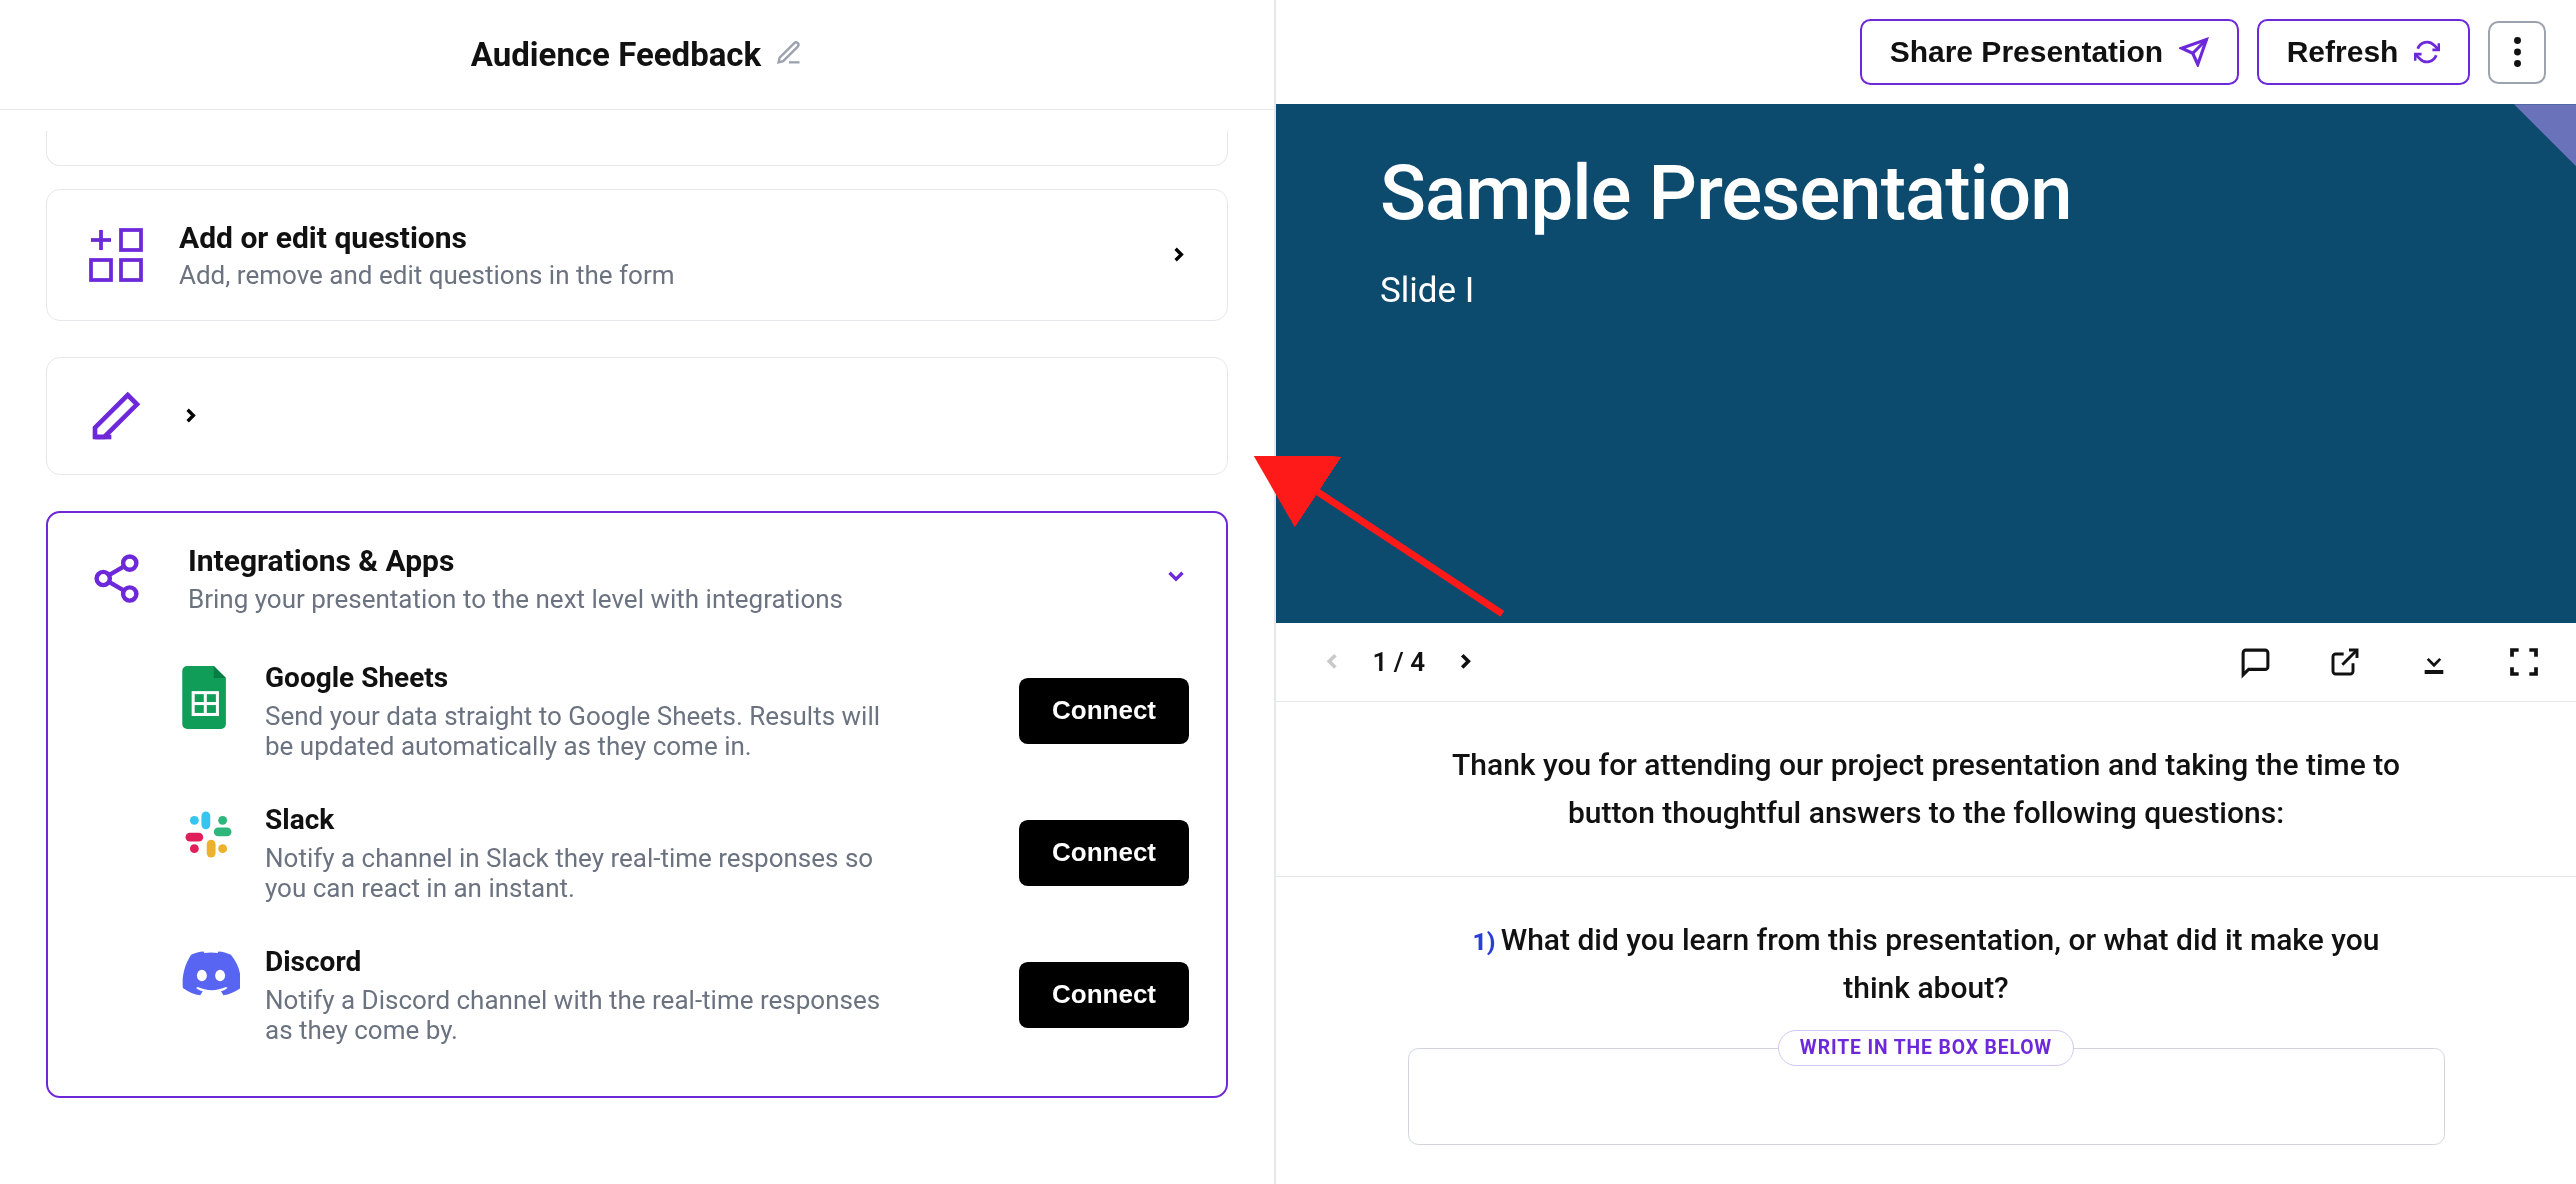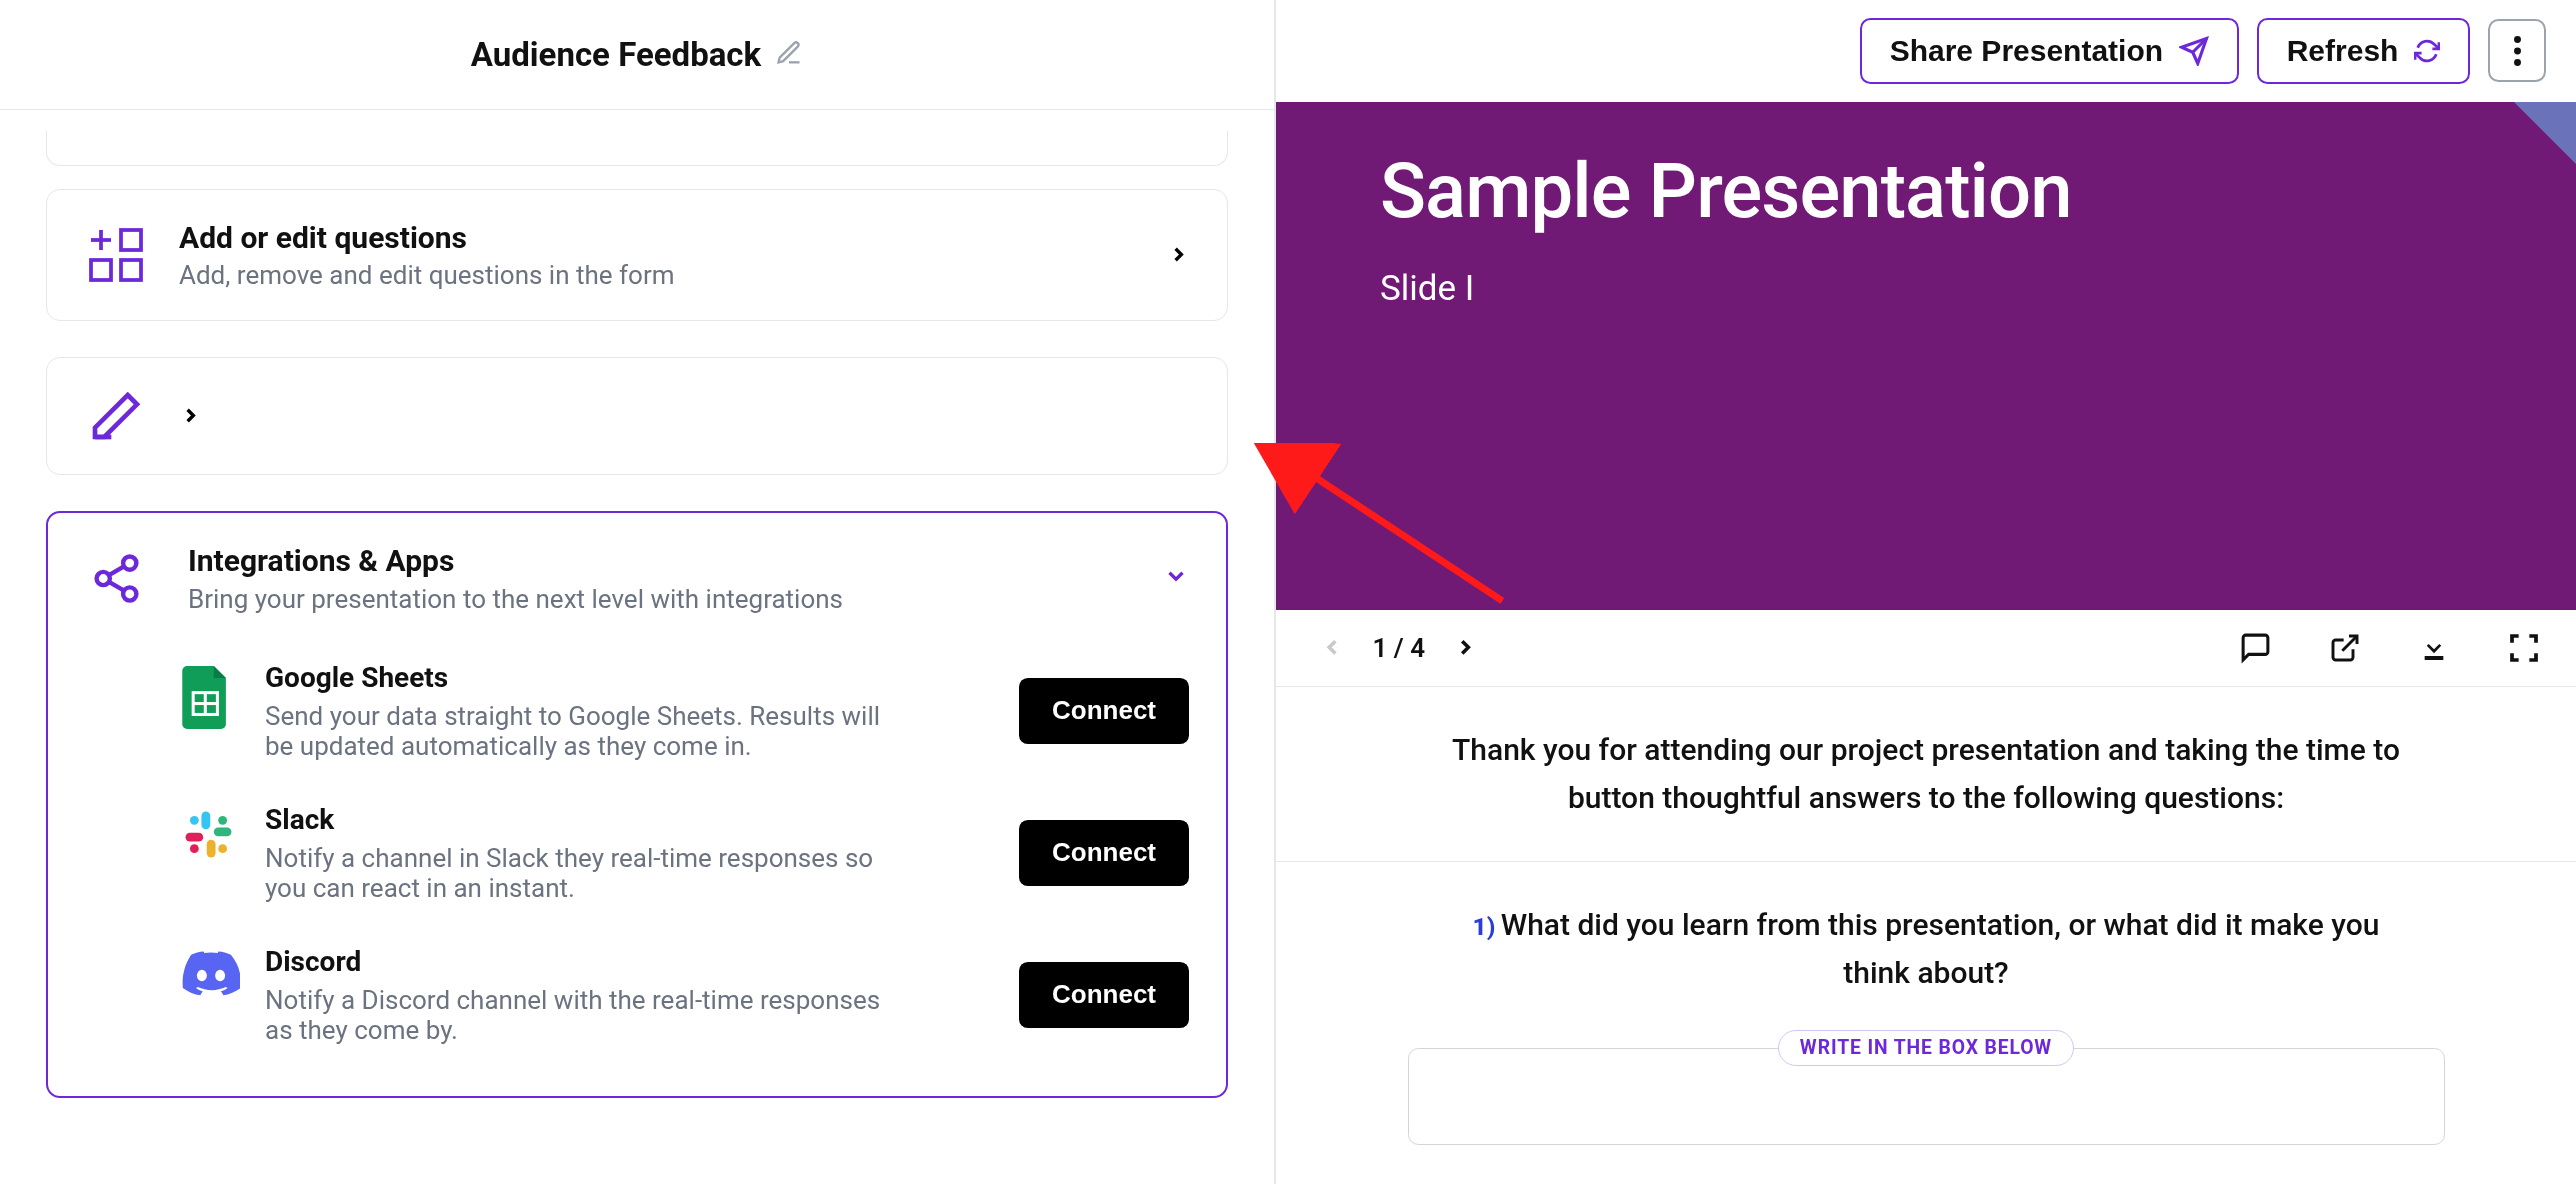"Sample Presentation" .slide-hero { background: #701a75 -> #0c4a6e }
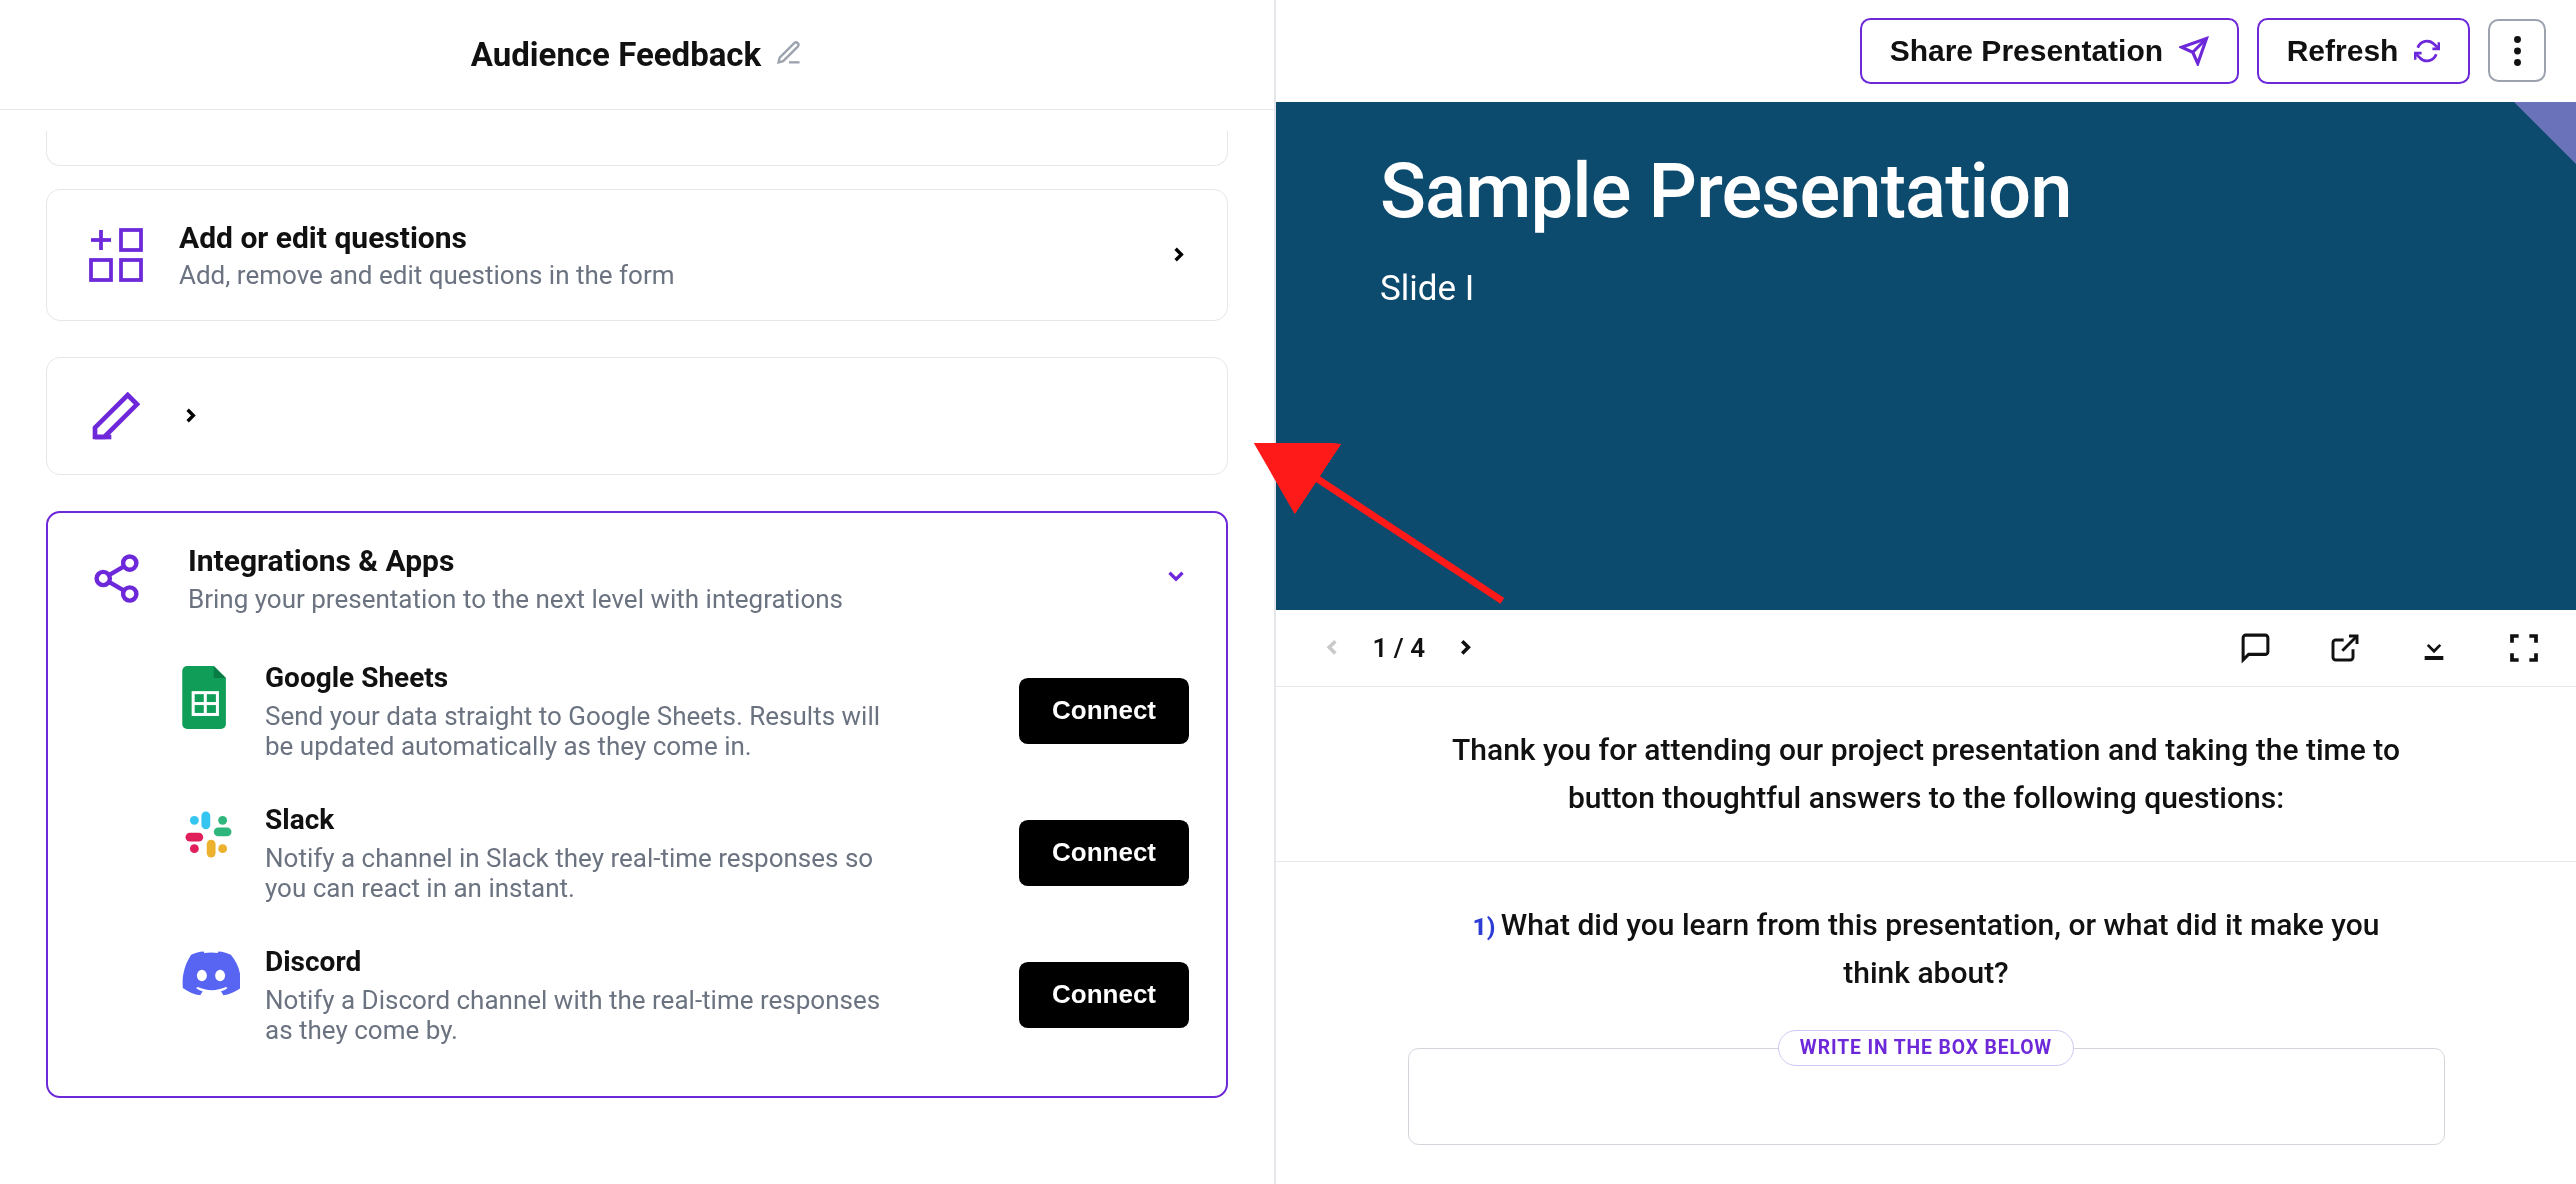"WRITE IN THE BOX BELOW" .pill { margin-top: 33px -> 18px }
